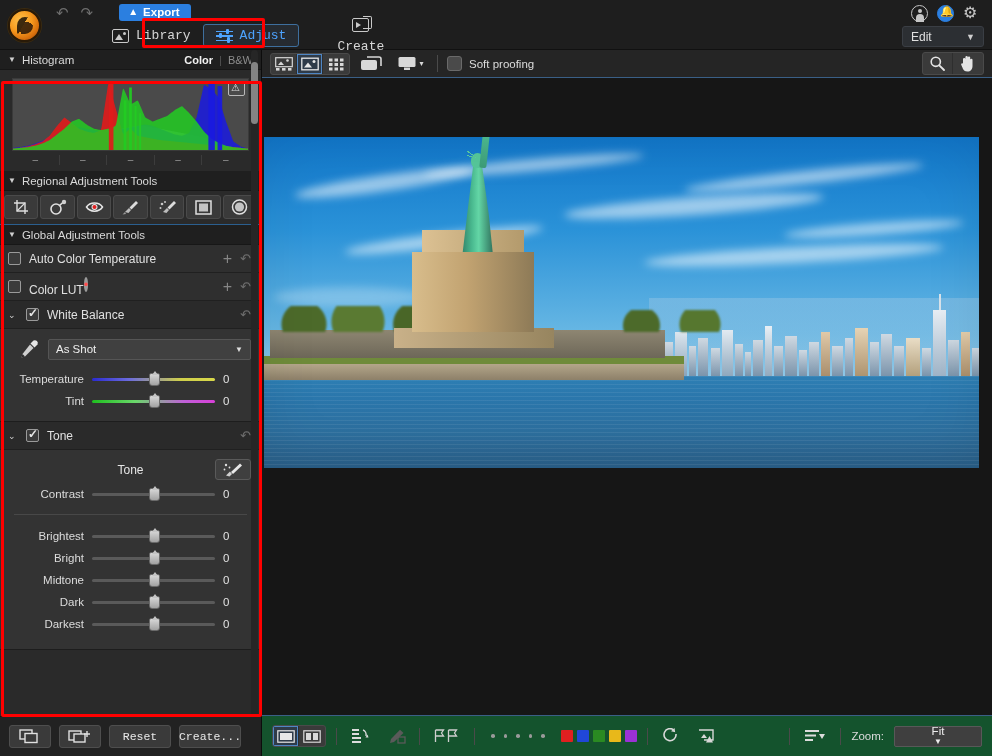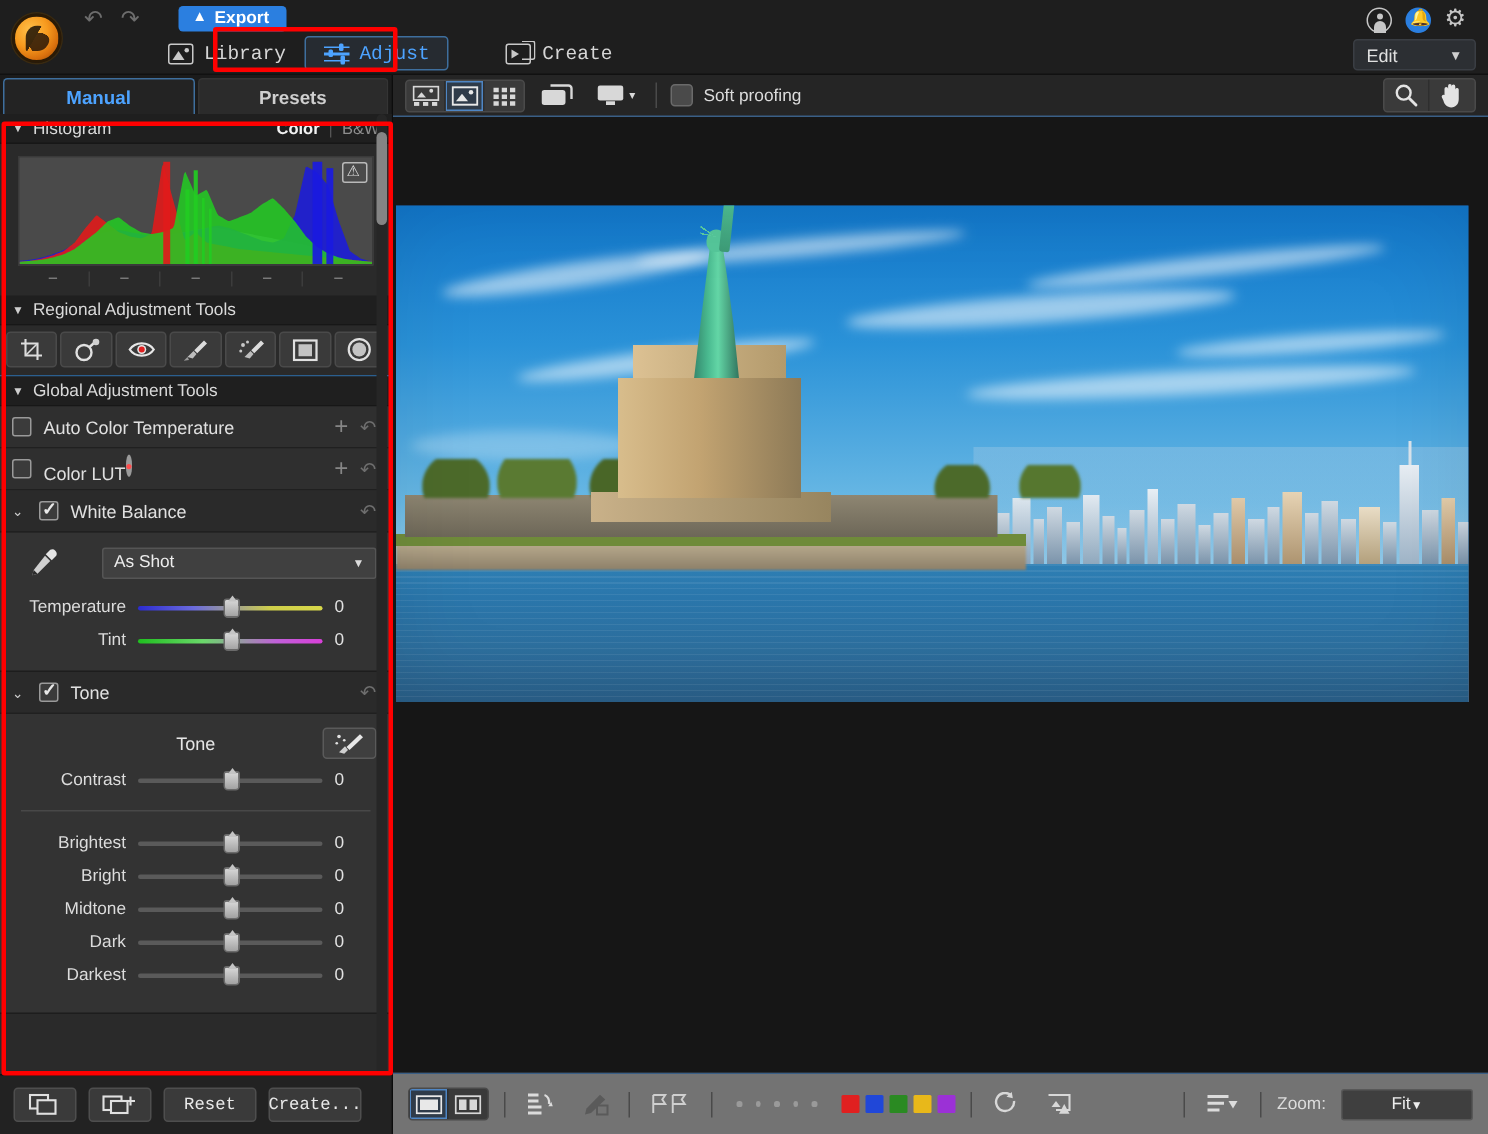"Create" div.nav-item { flex-direction: none -> column }
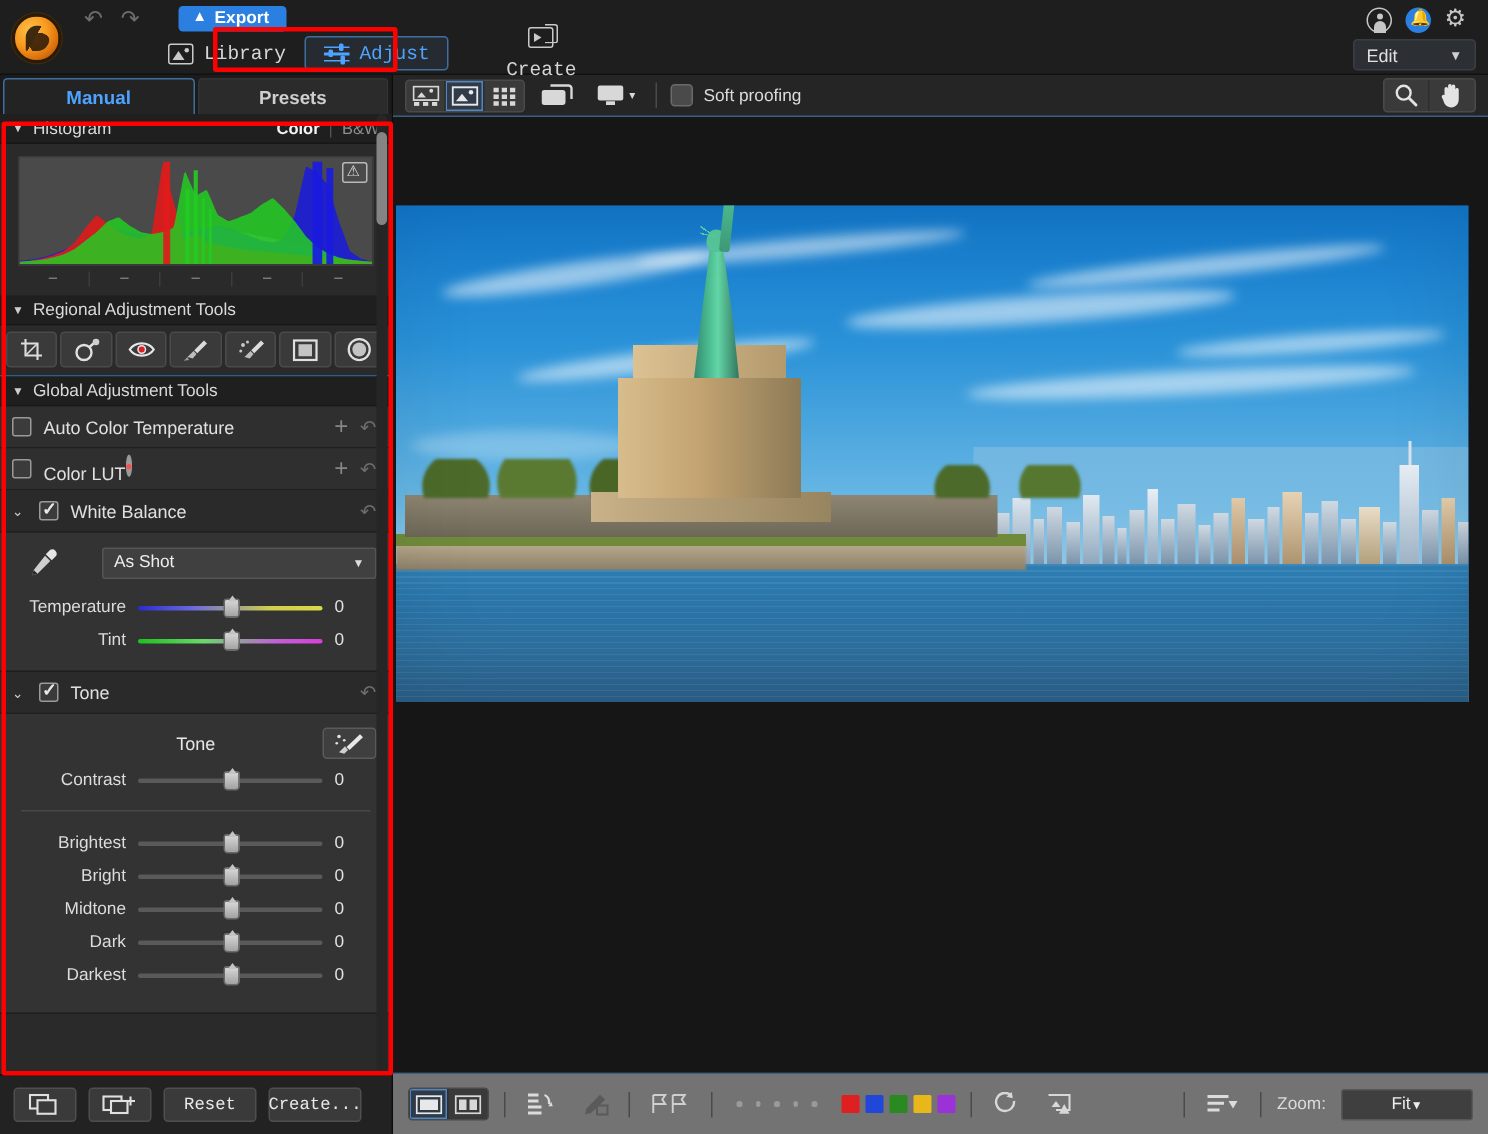"Manual" div.tabs { html: <div> <div>Manual</div> <div>Presets</div> </div> -> none }
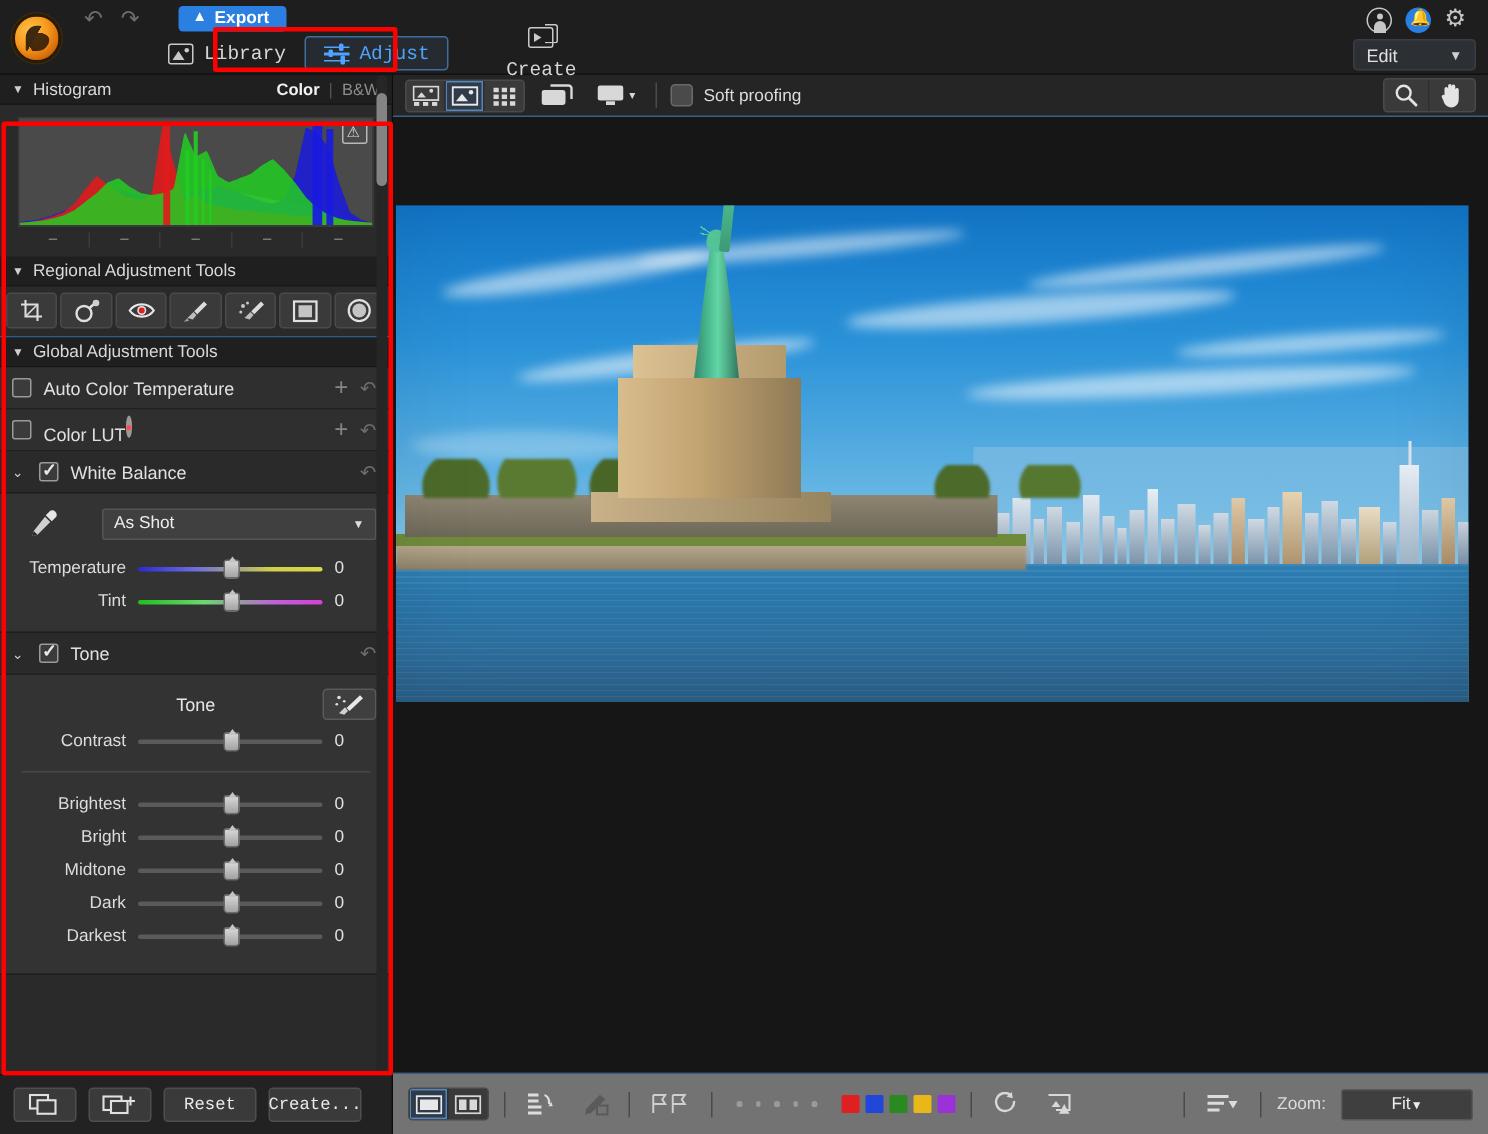"As Shot" .wb-row { gap: 28px -> 8px }
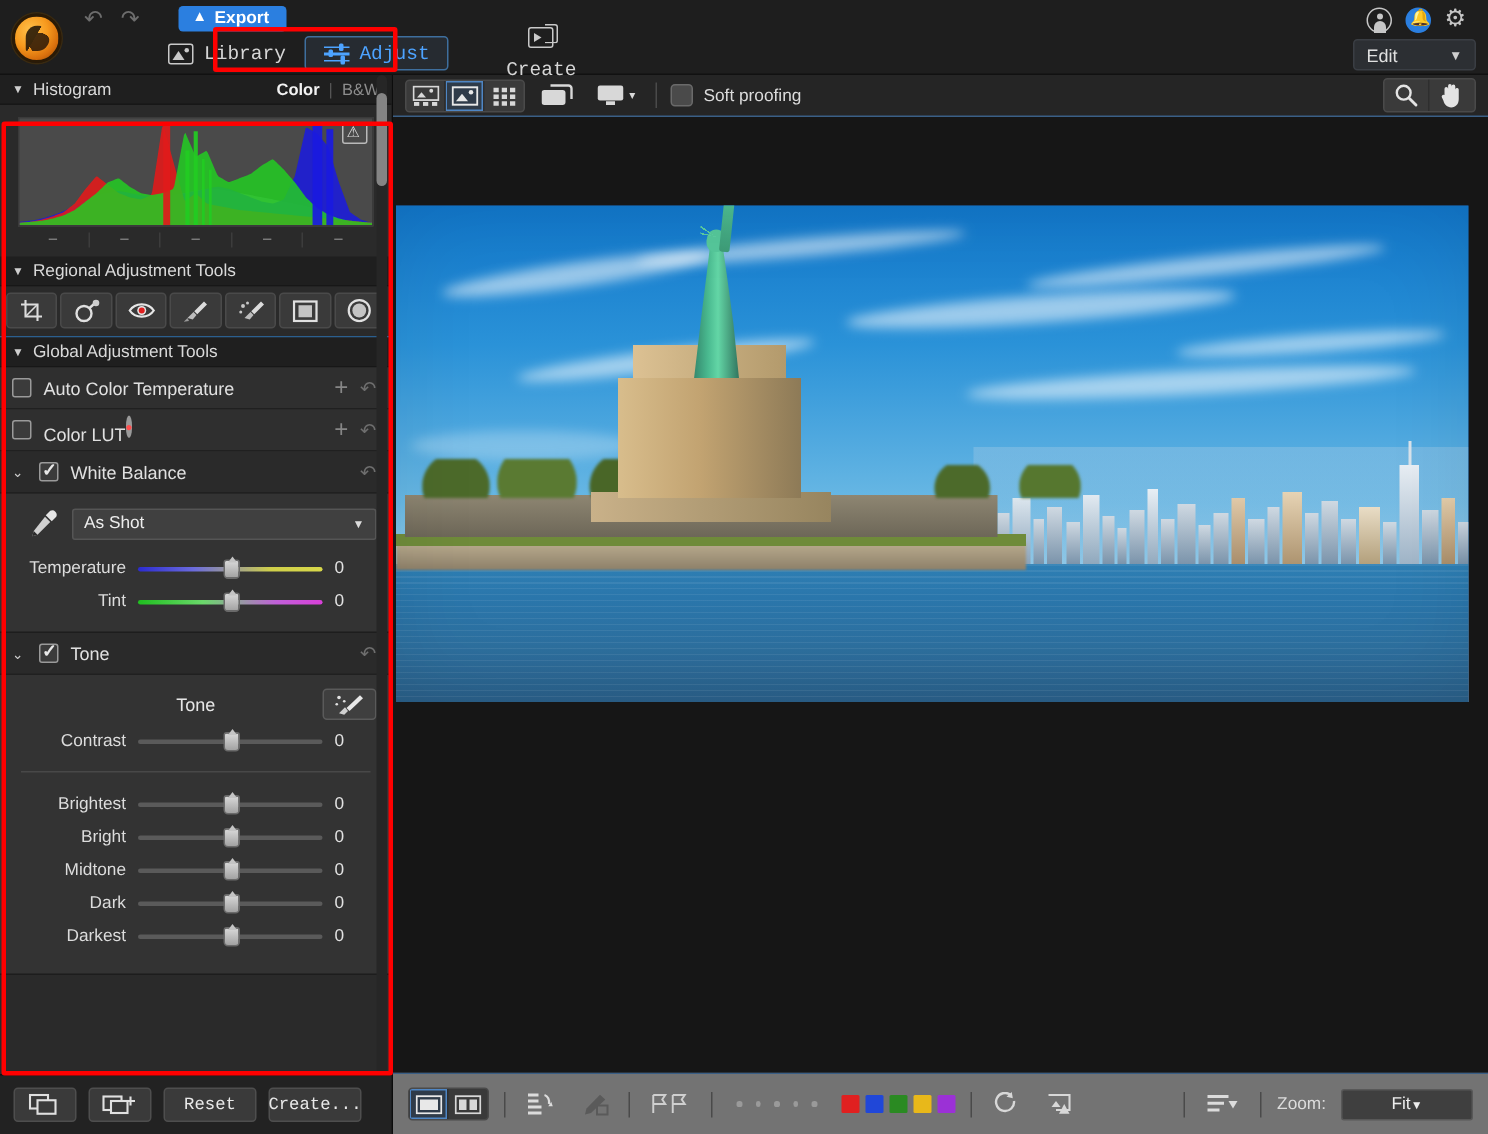"Zoom:" .bottombar { background: #737373 -> #14532d }
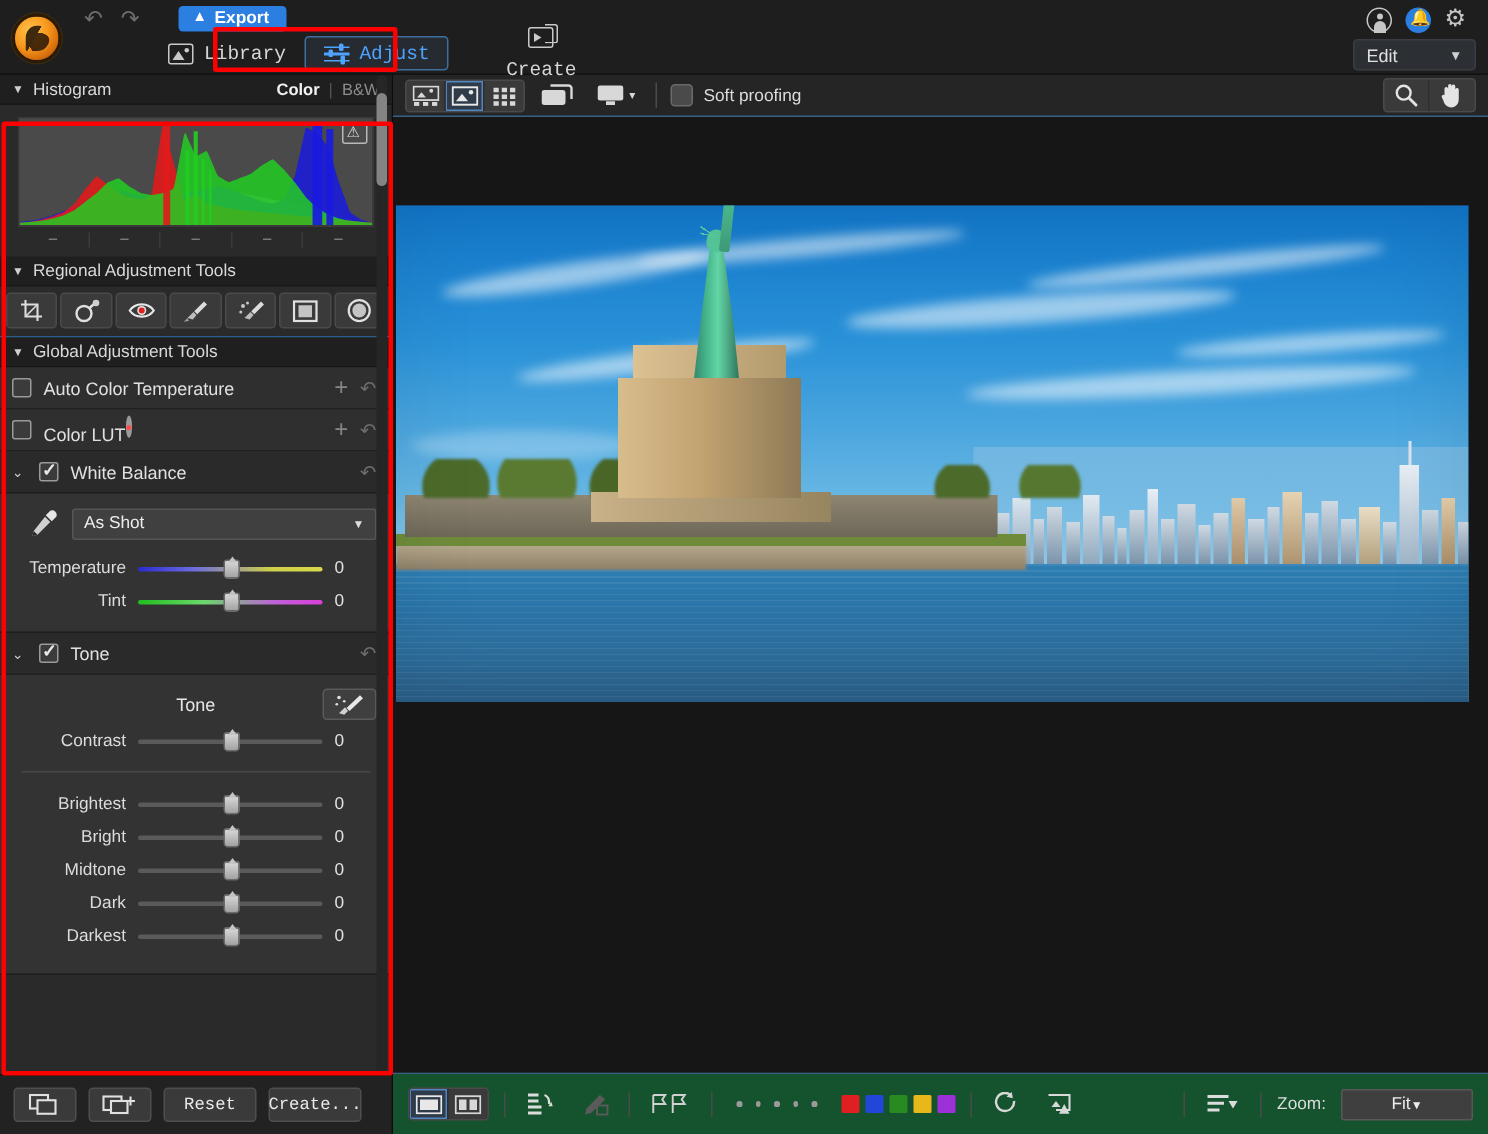"Fit" .zoom-sel { flex-direction: none -> column; justify-content: center -> flex-end }
